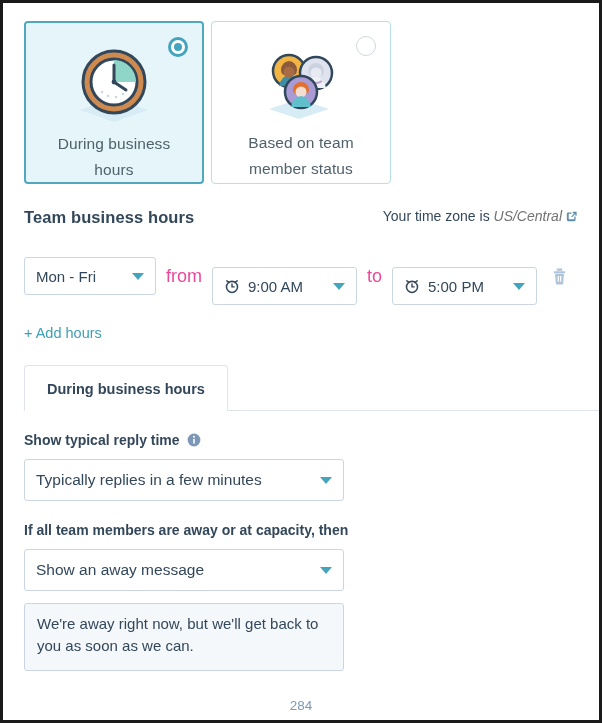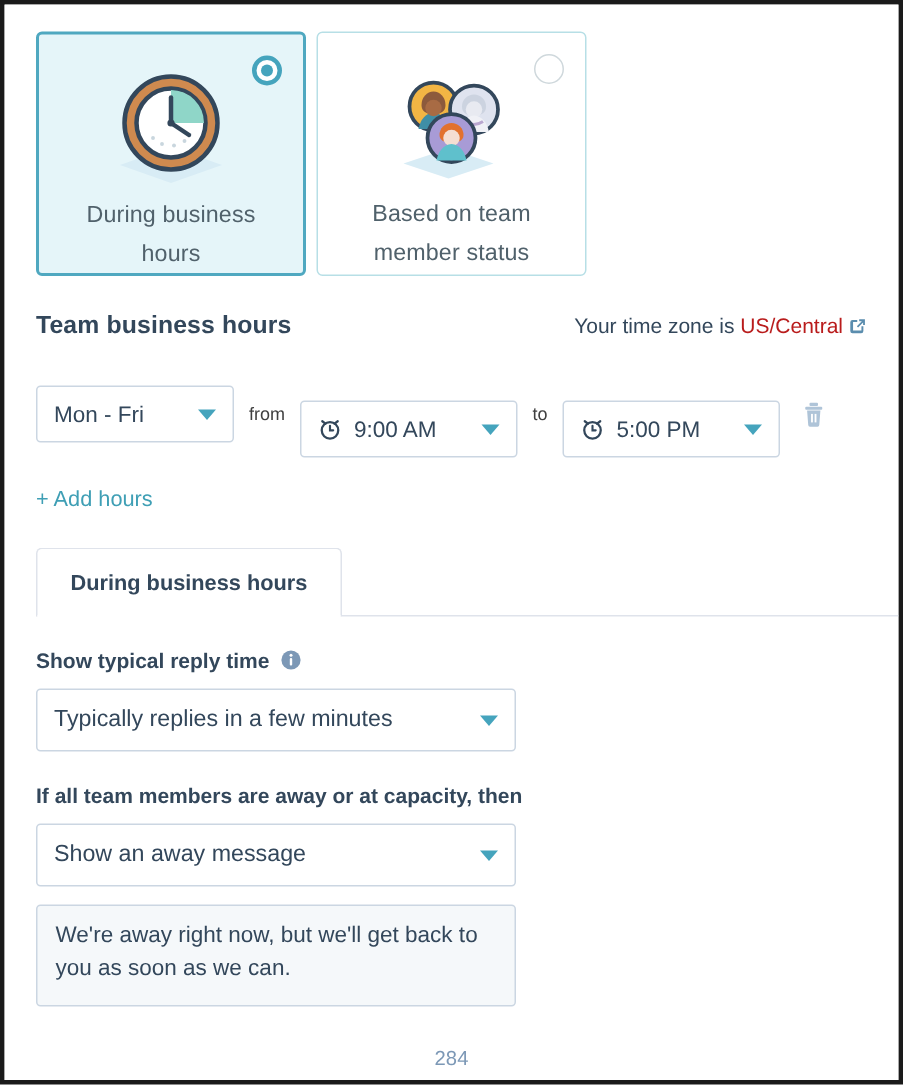"Team business hours" .section-head-row { align-items: flex-end -> flex-start }
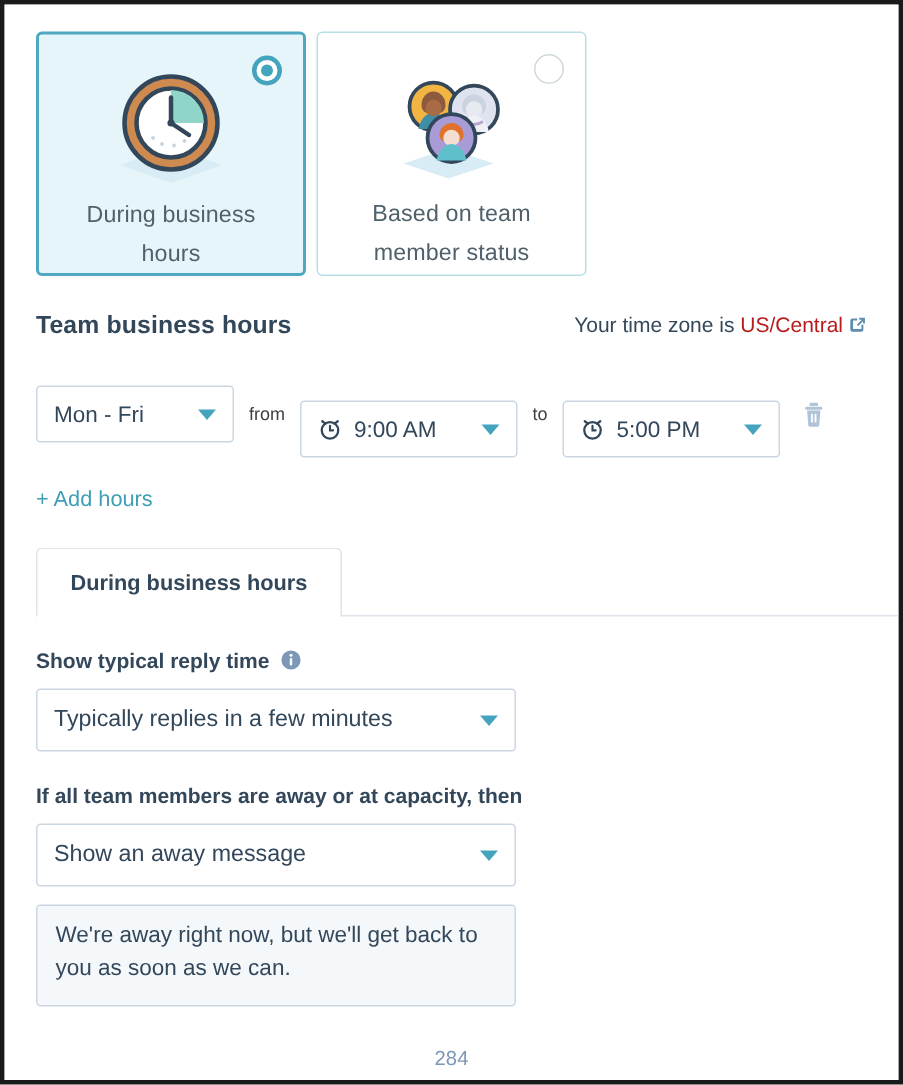"US/Central" .tz-link { color: #b91c1c -> #737373; font-style: none -> italic }
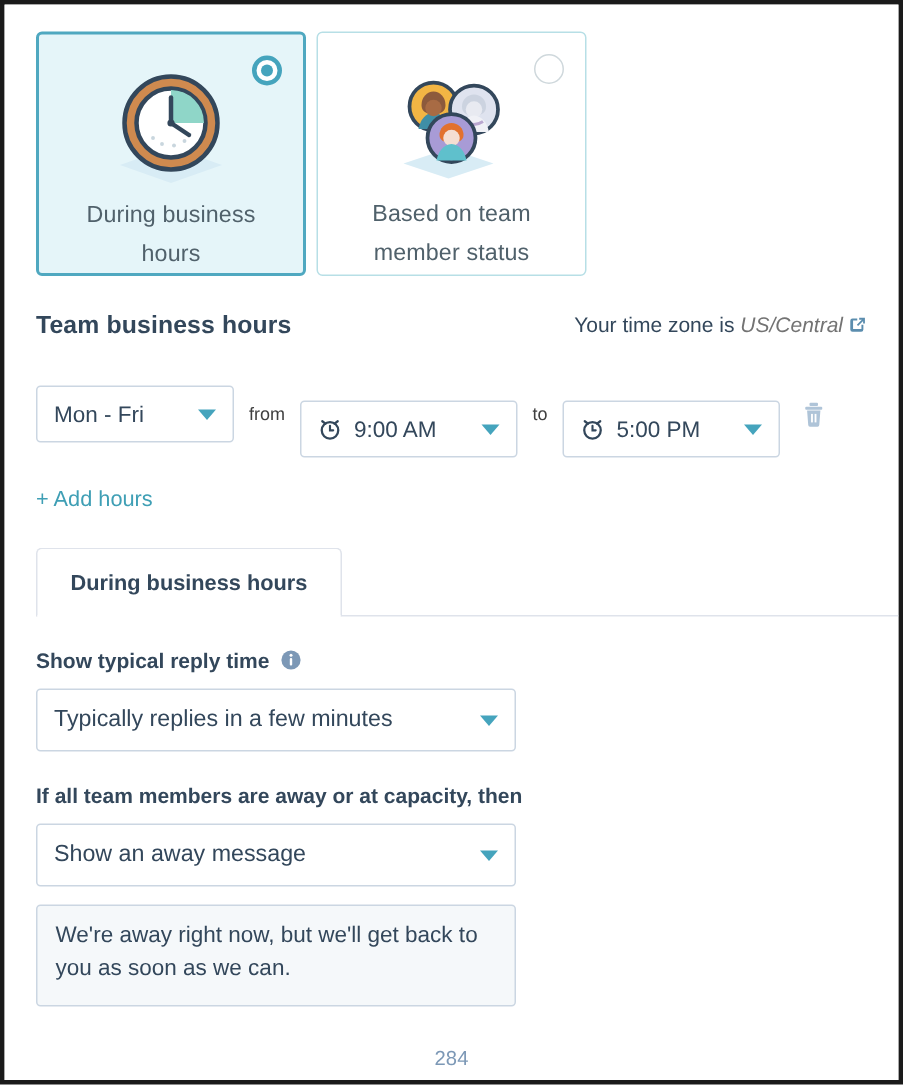"from" .conj { color: #404040 -> #ec4899; font-size: 12px -> 18px }
